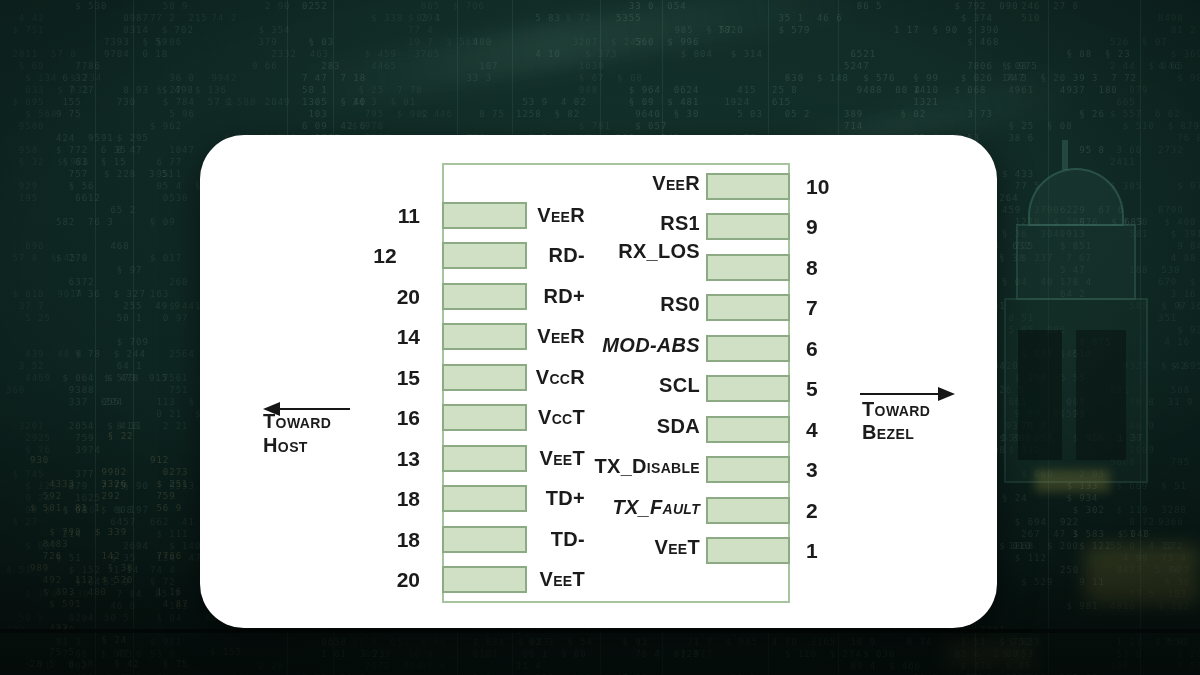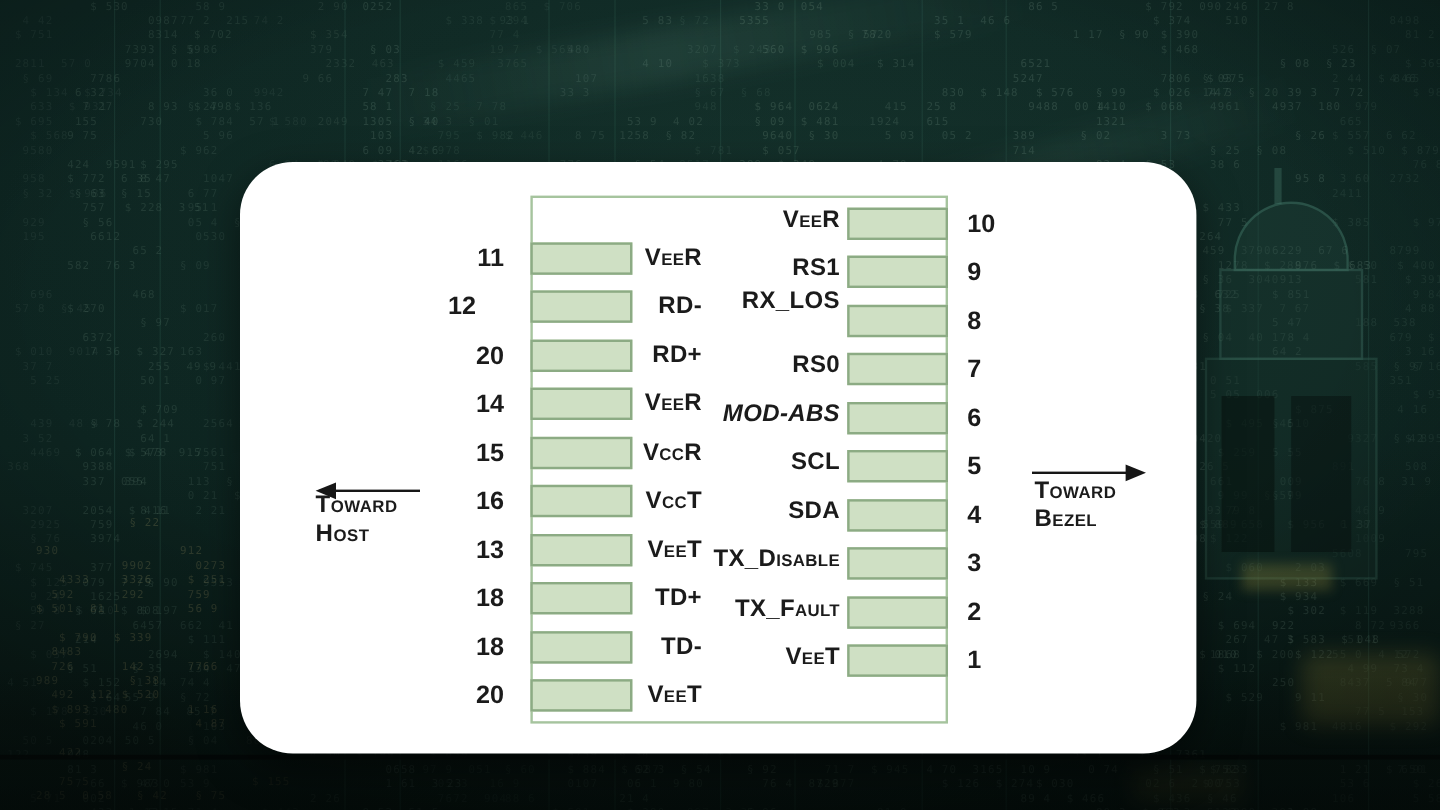"TX_Fault" div.plabel { font-style: none -> italic }
